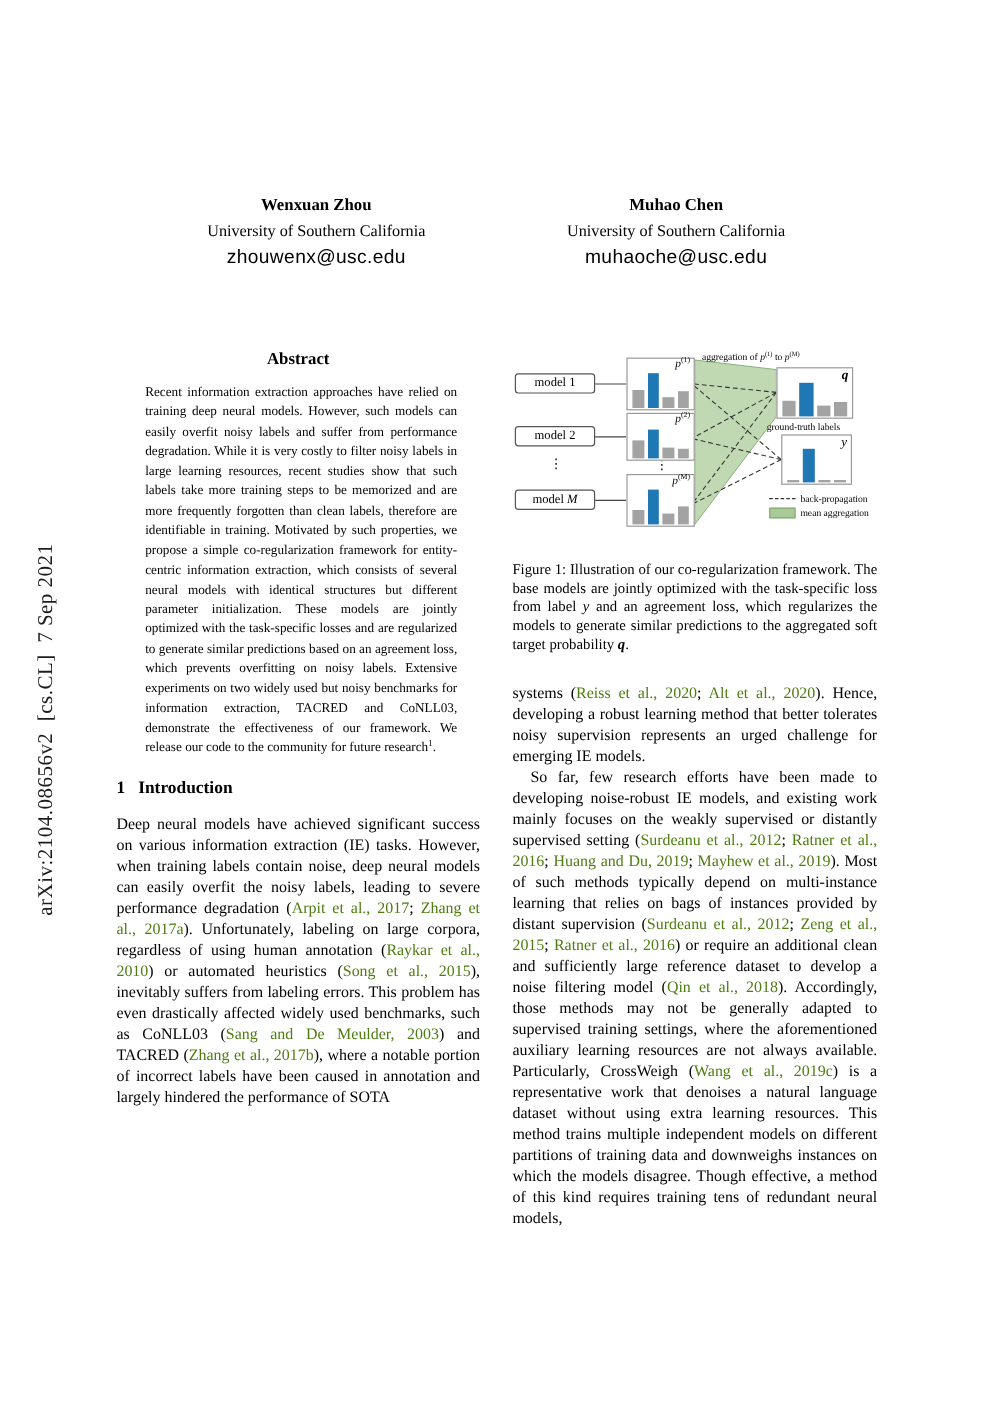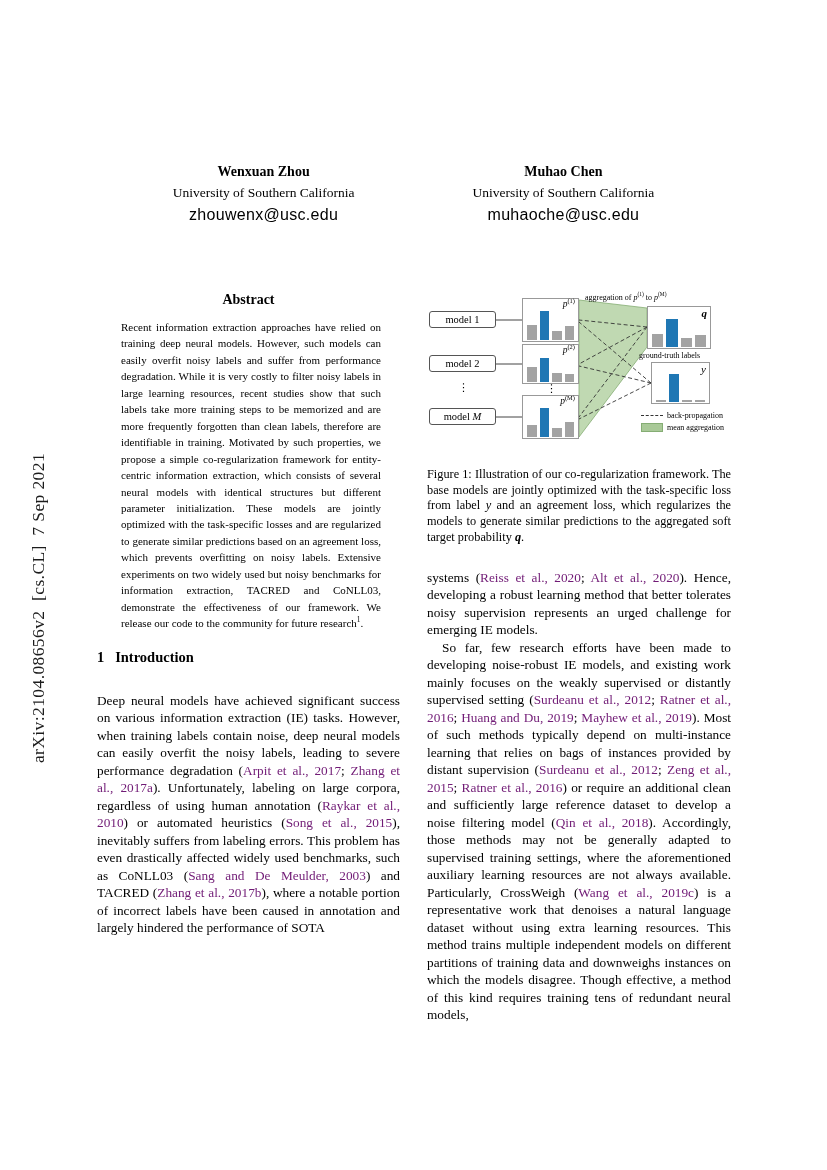"Reiss et al., 2020" .seg-cite { color: #701a75 -> #4d7c0f }
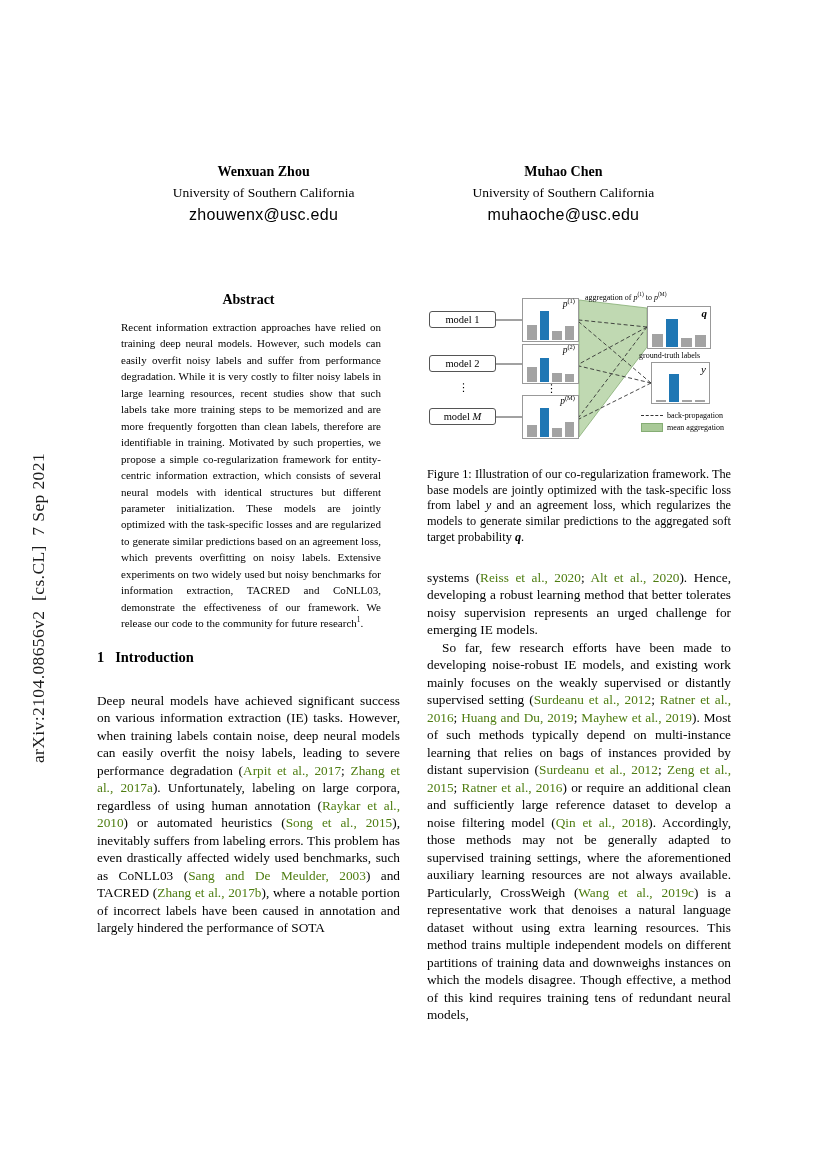"1 Introduction" .section-heading { margin-bottom: 26px -> 12px }
